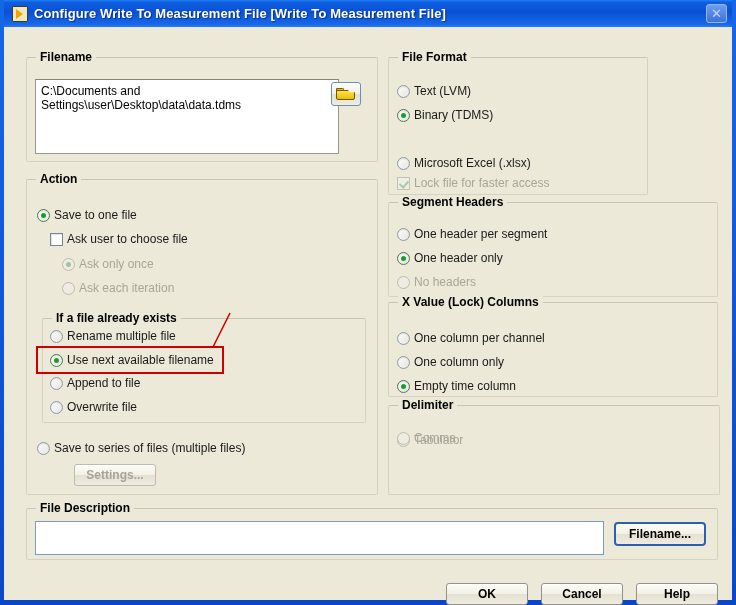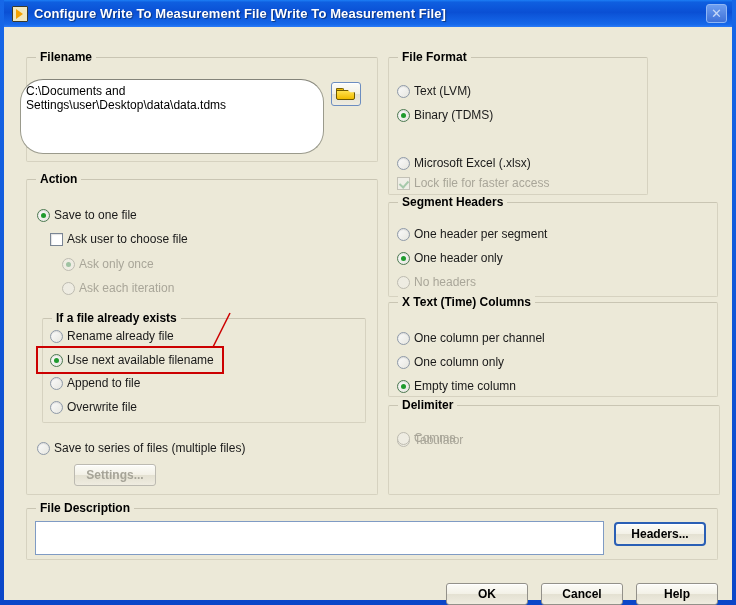"C:\Documents and" div.field { border-radius: 23px -> none; left: 16px -> 31px }
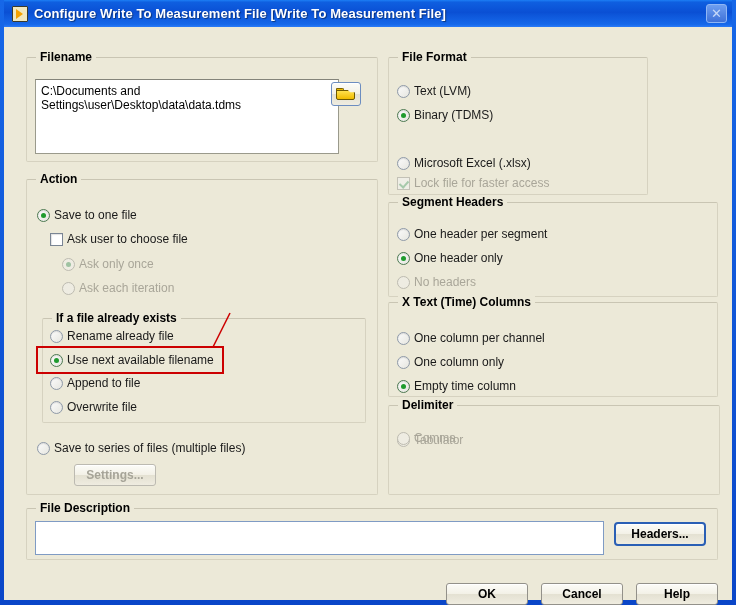"X Text (Time) Columns" div.legend { text: Text (Time -> Value (Lock }
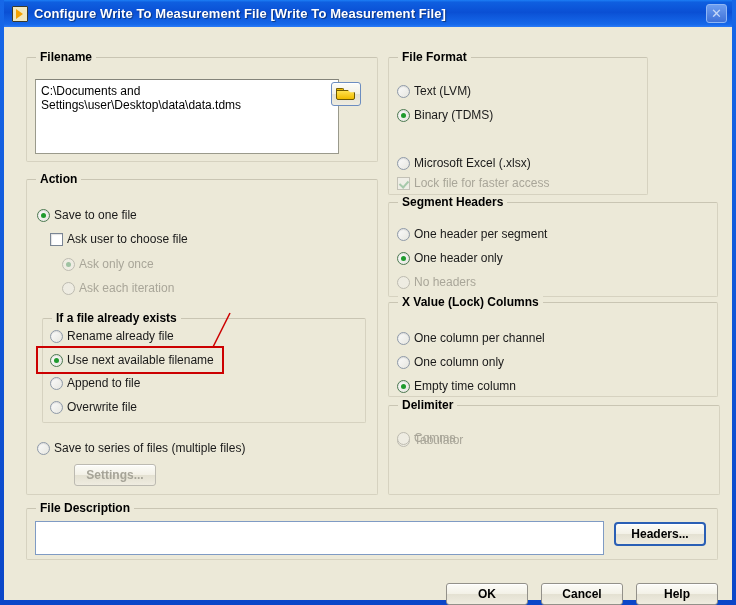"Rename already file" span.lbl { text: already -> multiple }
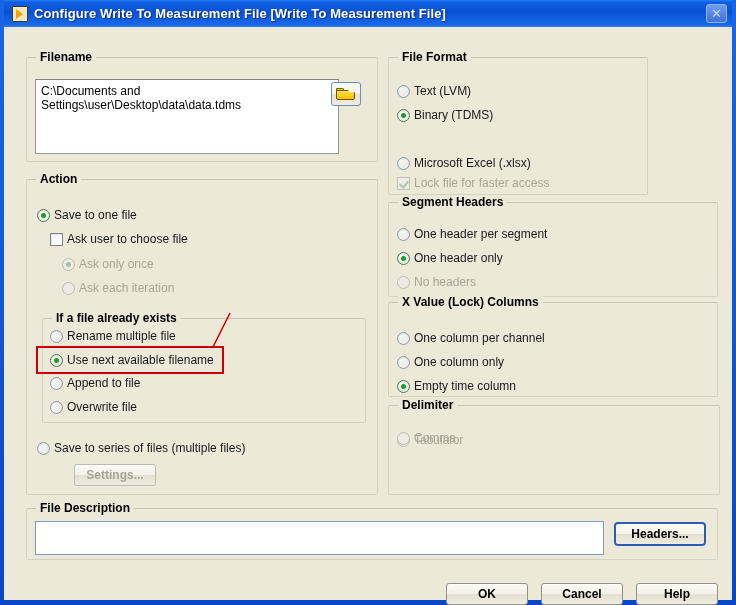"Headers..." div.btn { text: Headers -> Filename }
